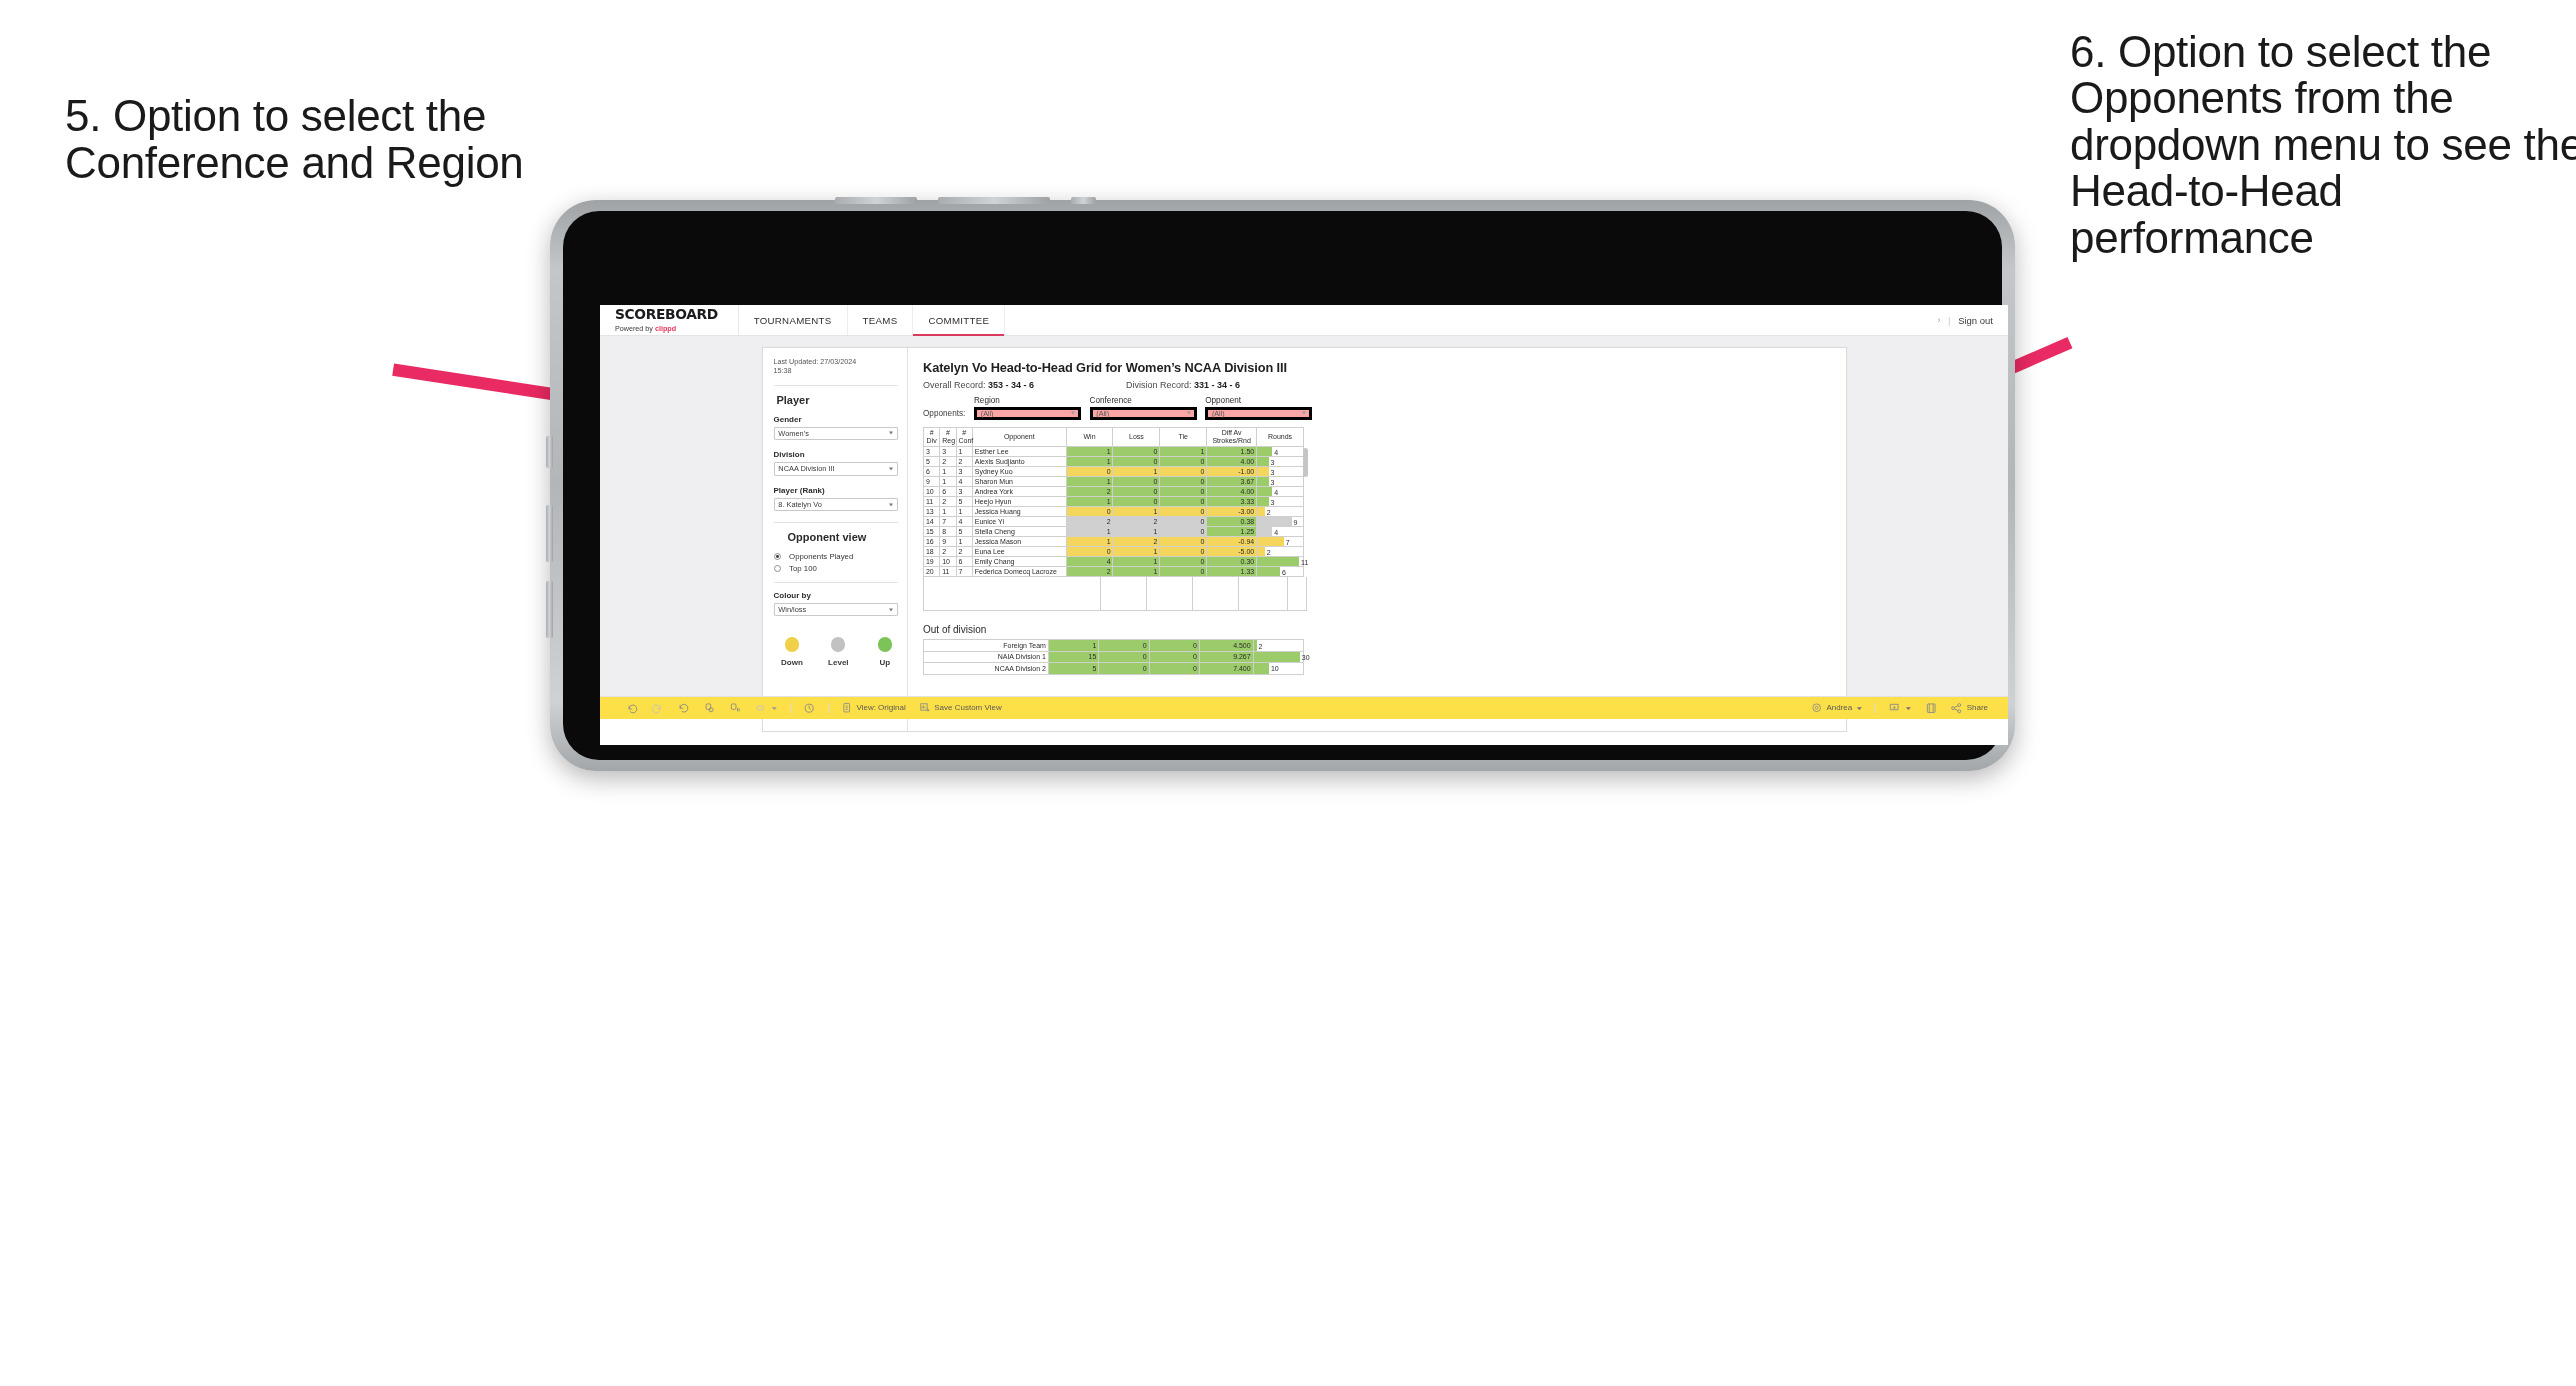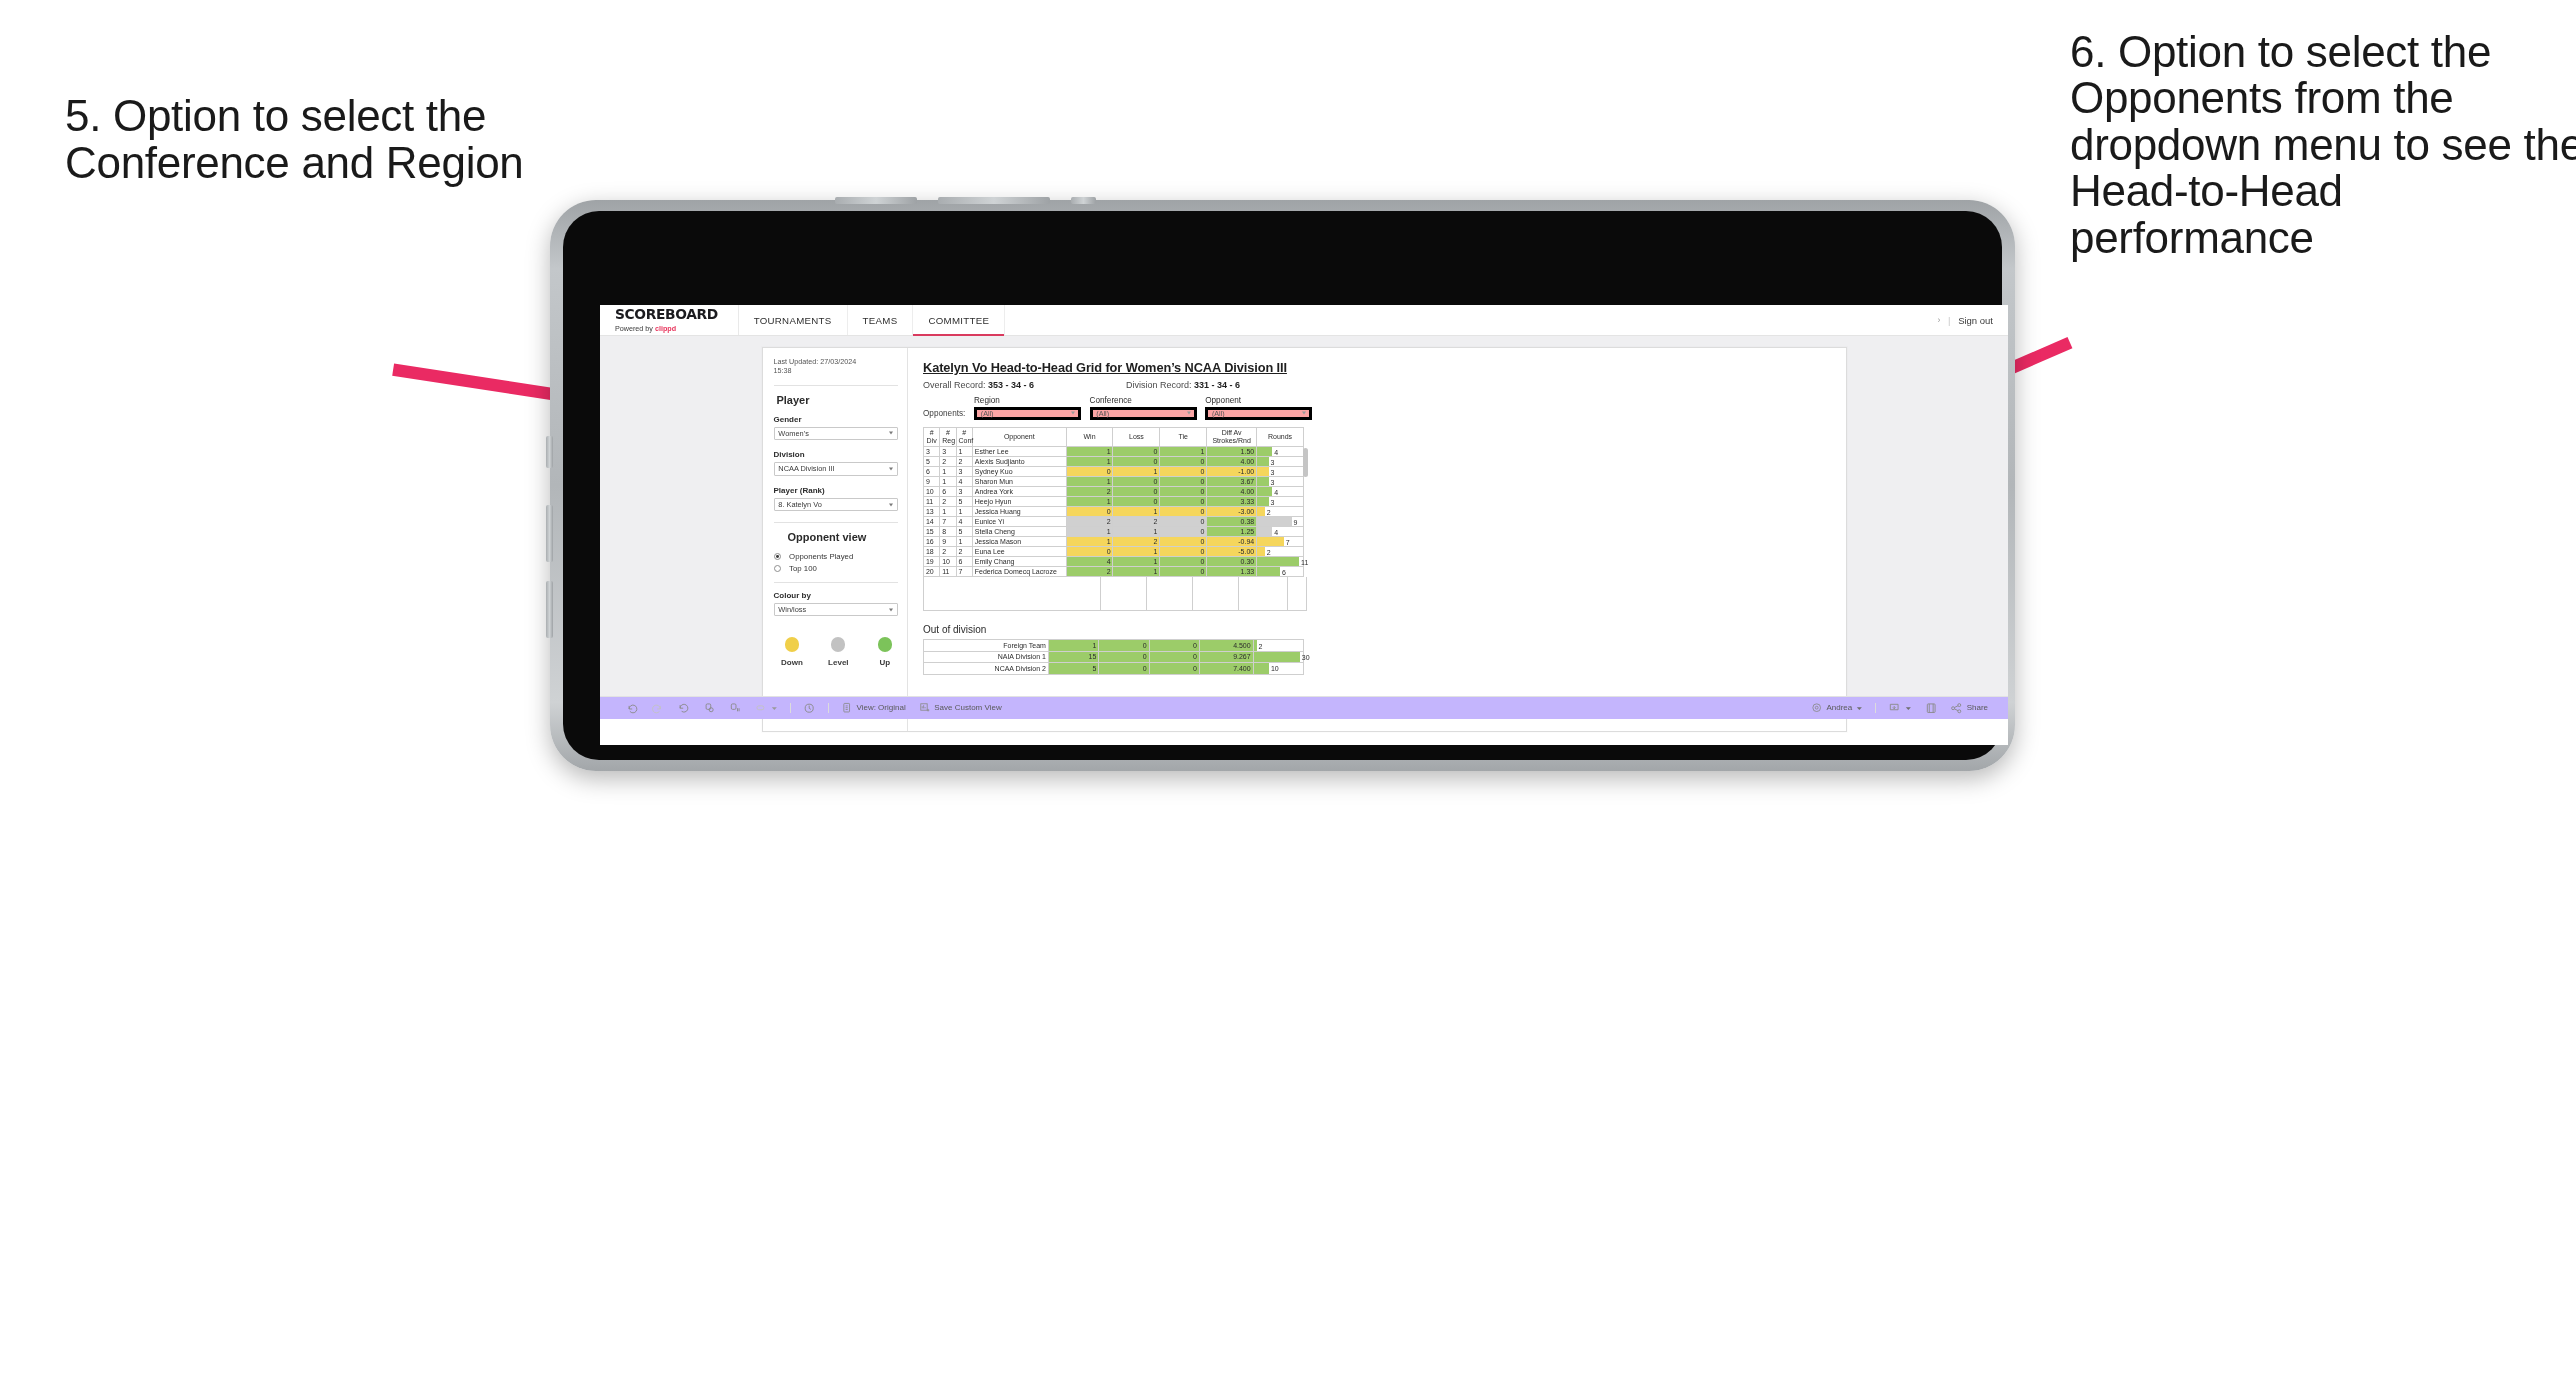"Katelyn Vo Head-to-Head Grid for" #title { text-decoration: underline -> none }
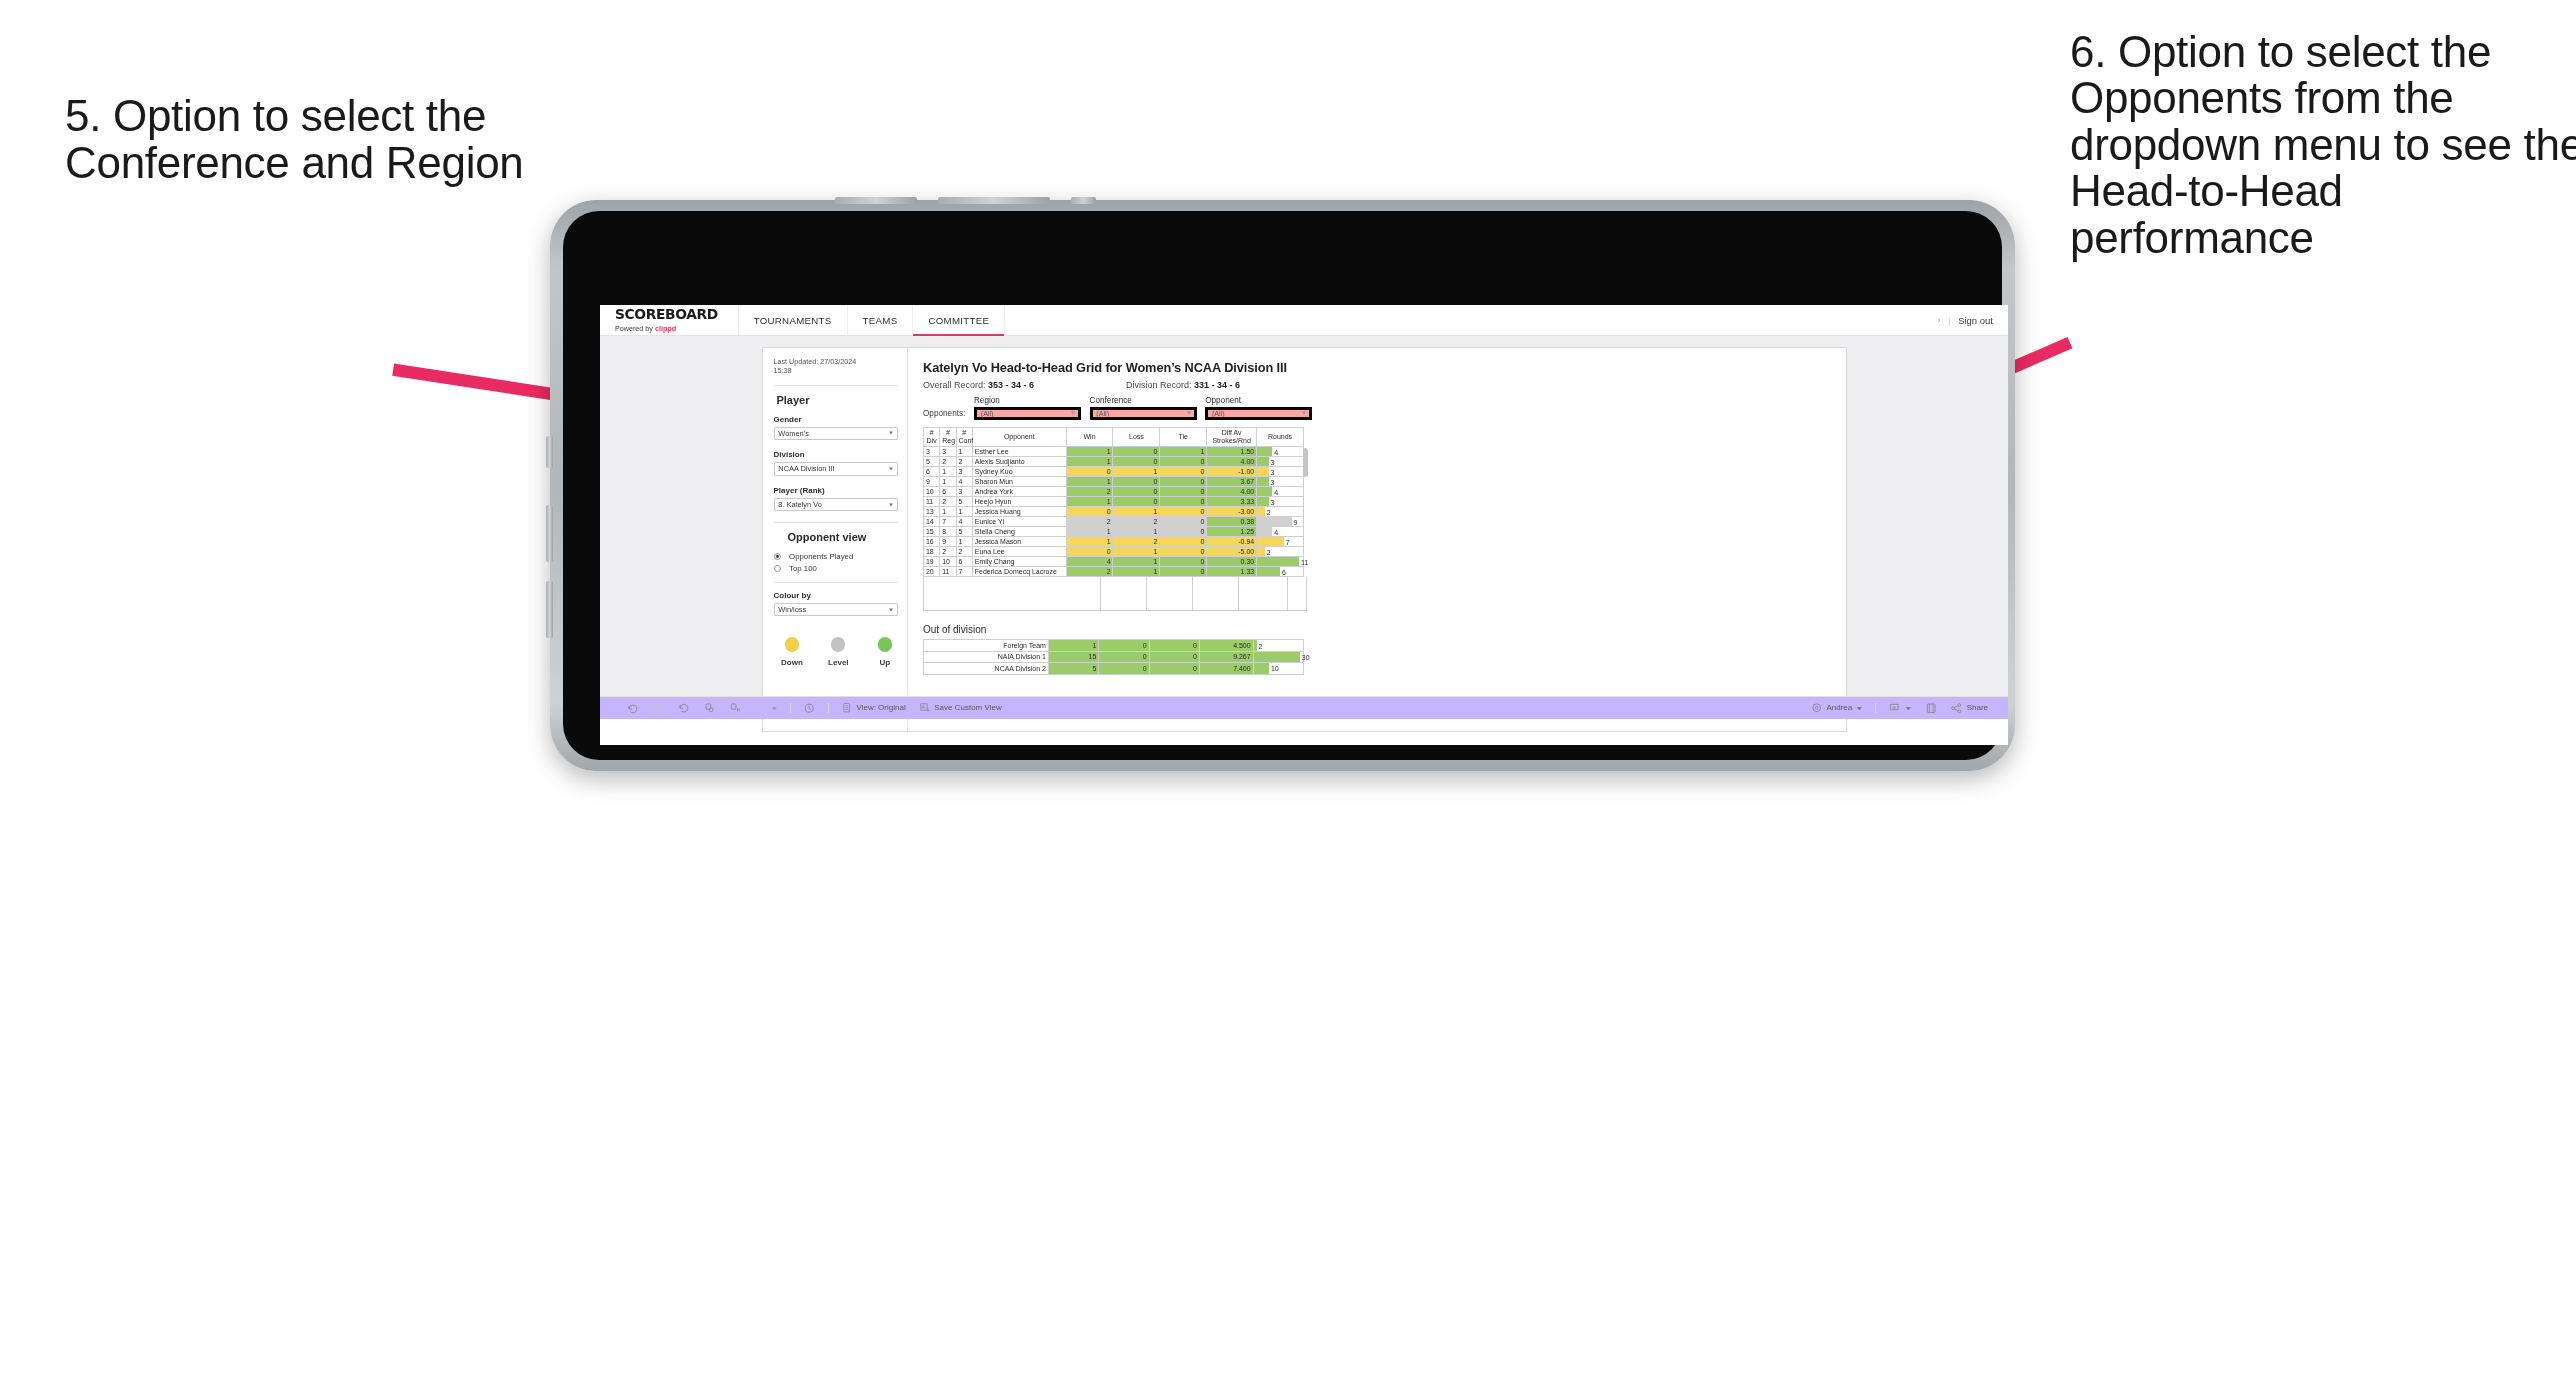"View: Original" #toolbar { background: #c4b5fd -> #fde047 }
